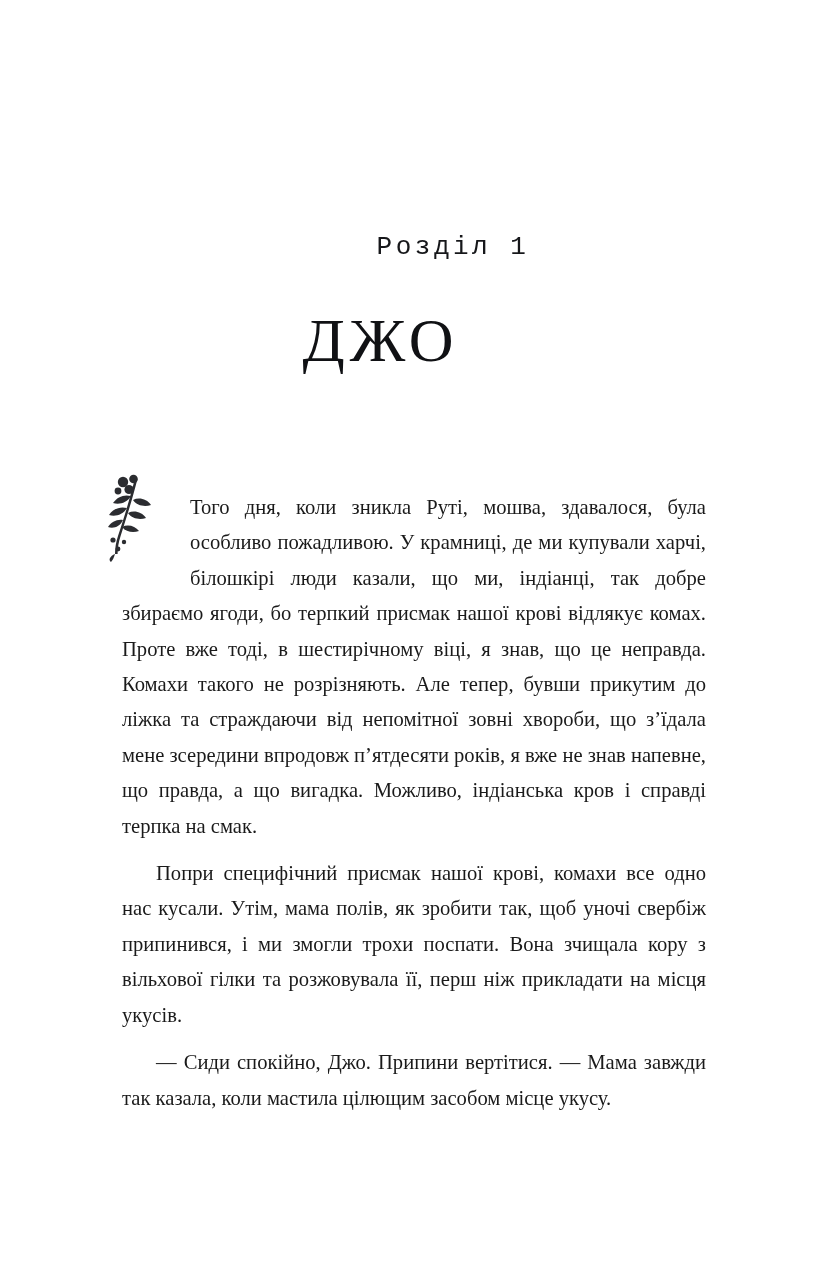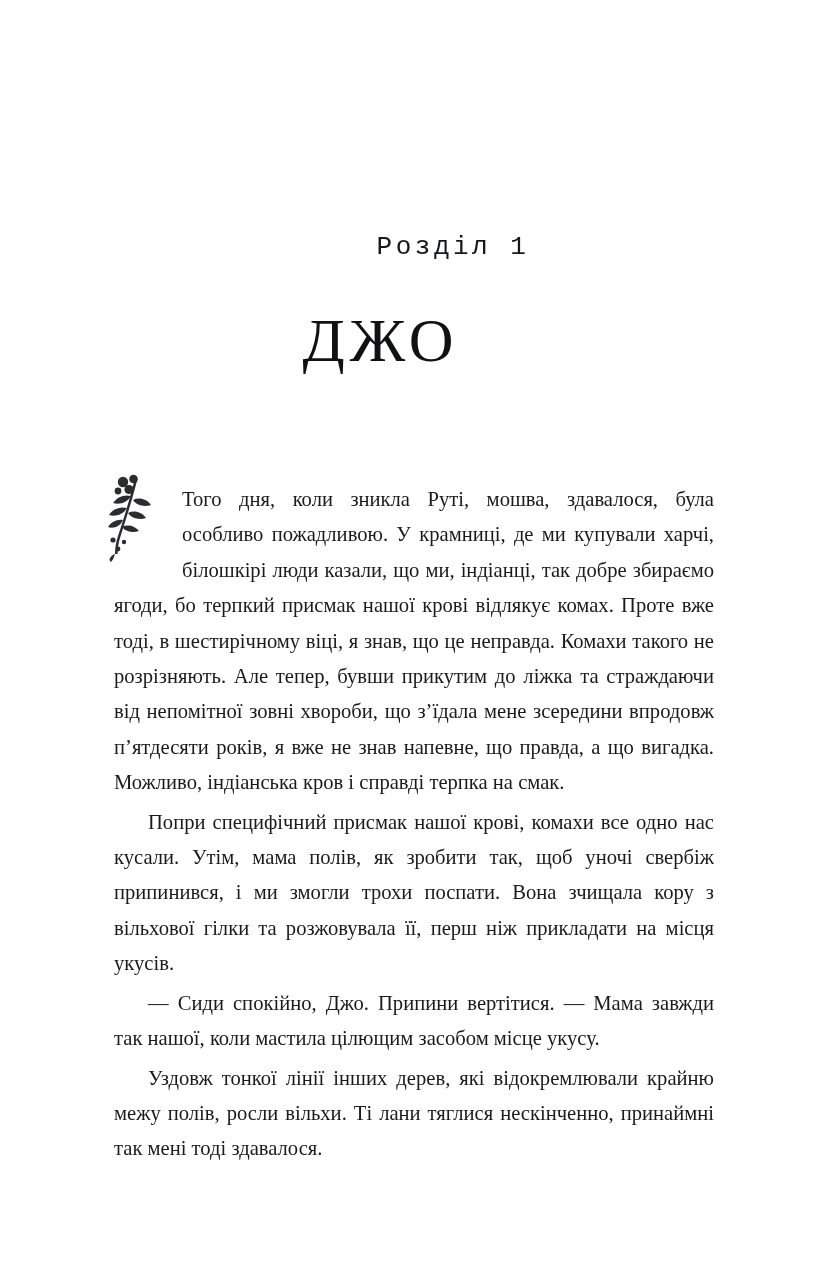"Того дня, коли зникла Руті," .body-block p { margin: 4px -> 12px }
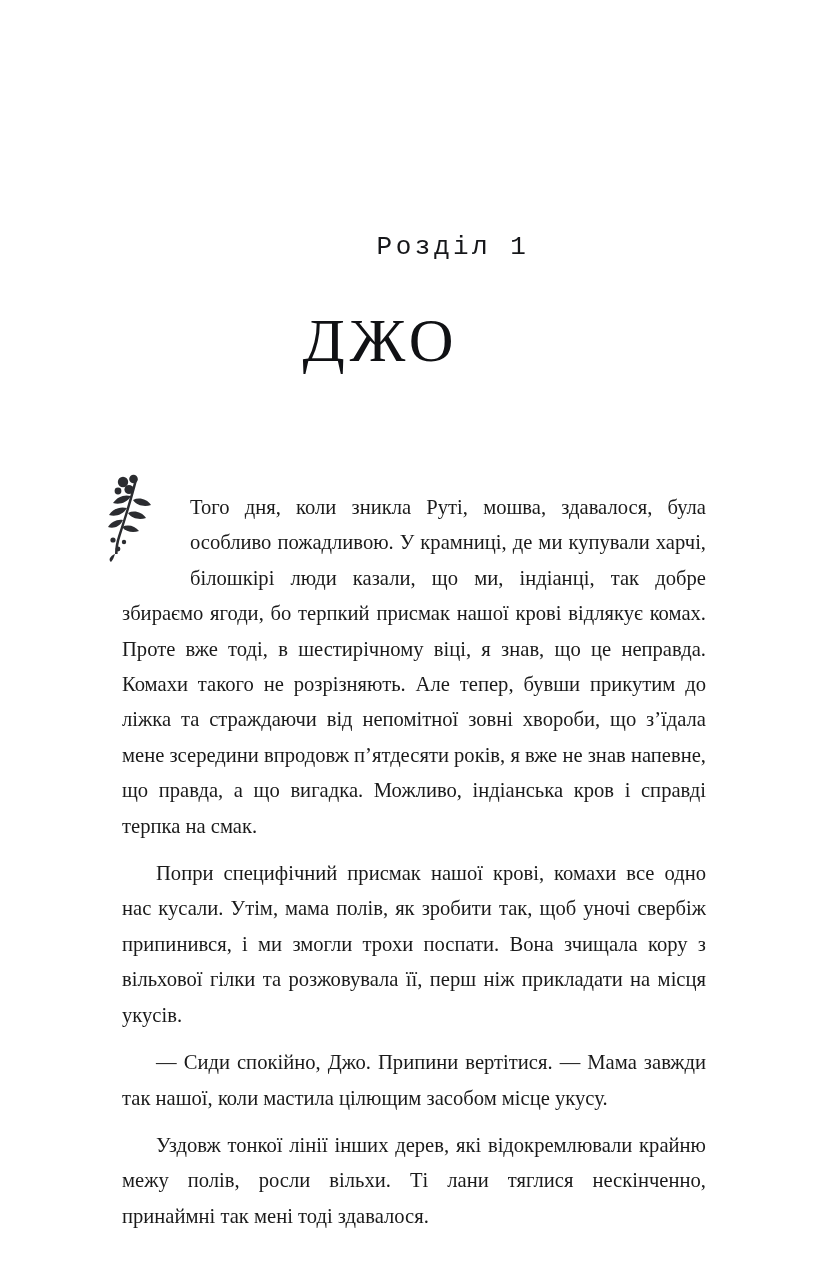"— Сиди спокійно, Джо. Припини" span { text: нашої -> казала }
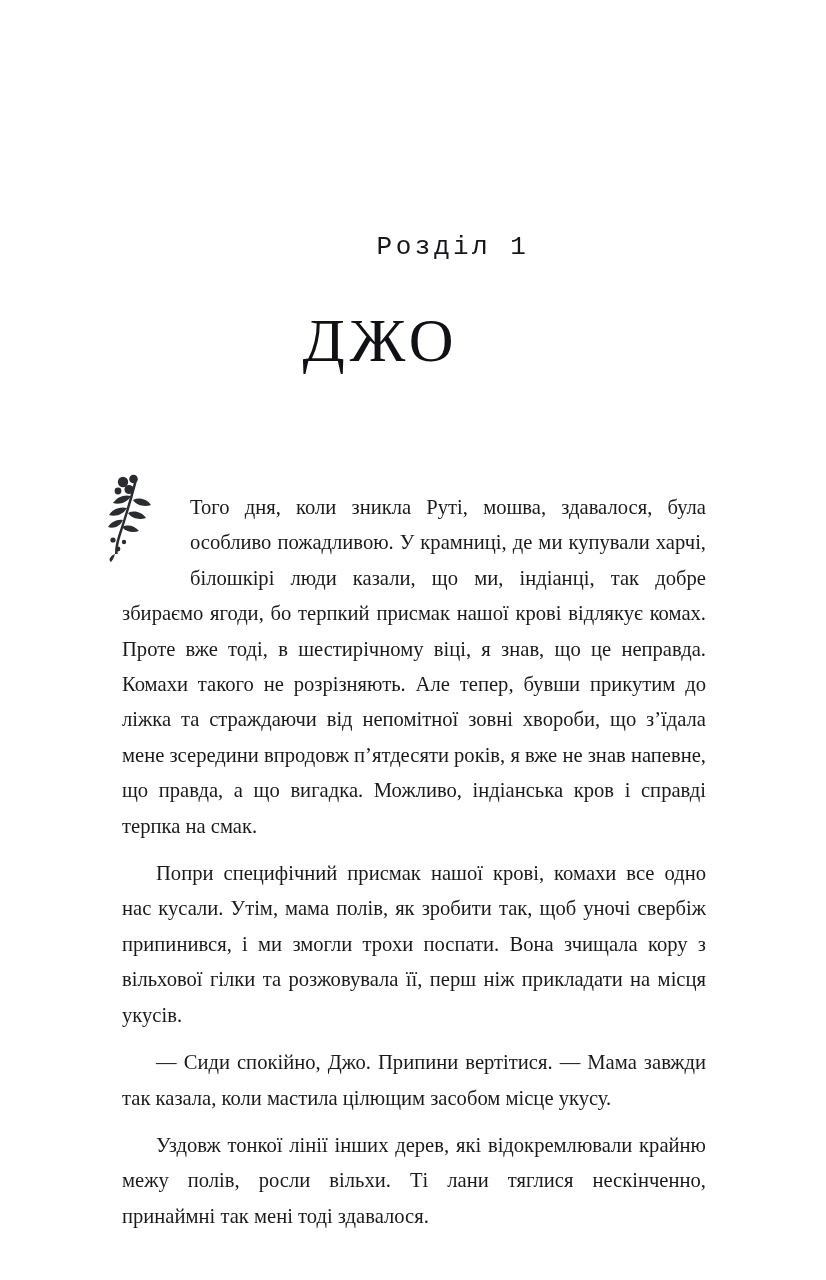"Уздовж тонкої лінії інших дерев," p { html: <p> <span>Уздовж тонкої лінії інших дерев, які відокремлю­вали крайню межу полів, росли вільхи. Ті лани тягли­ся нескінченно, принаймні так мені тоді здавалося.</span> </p> -> none }
